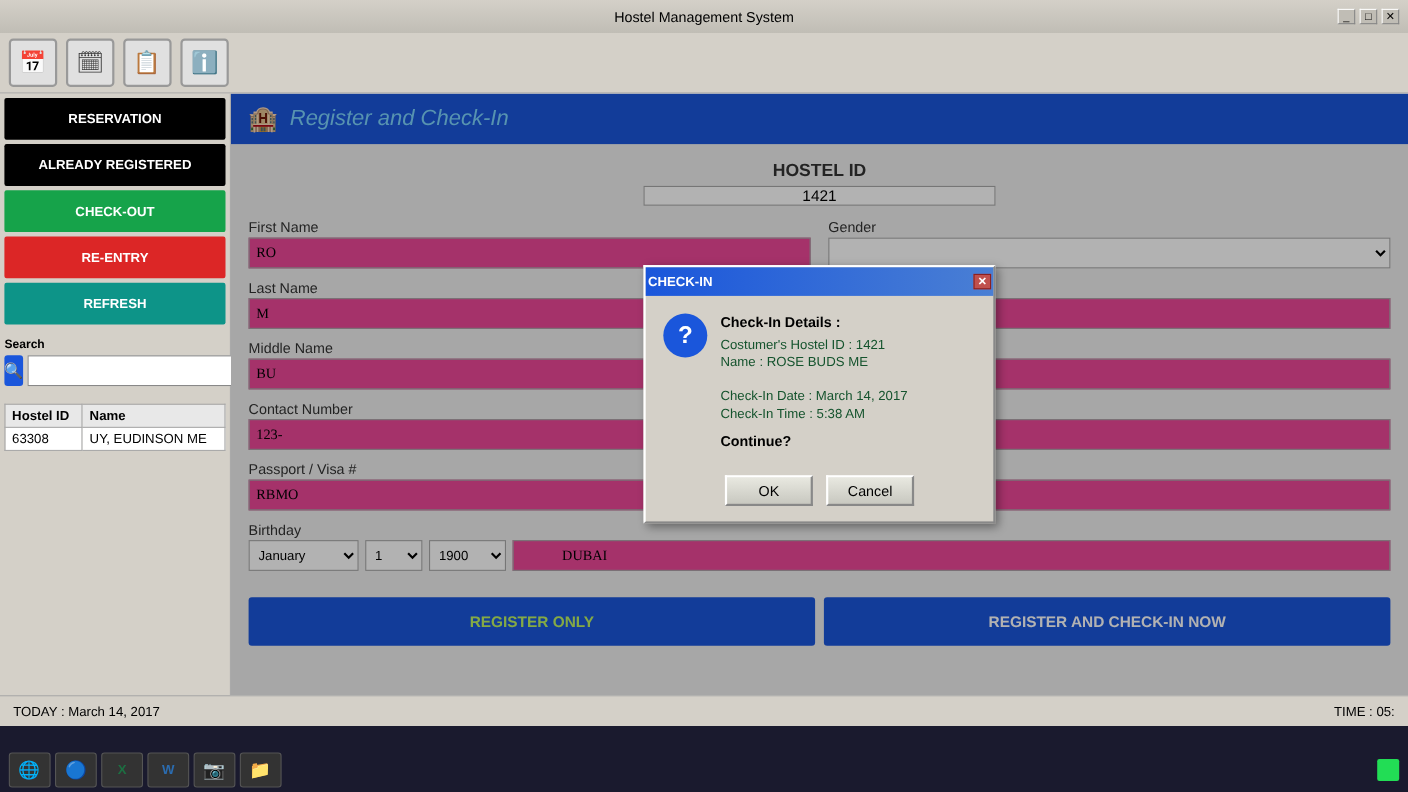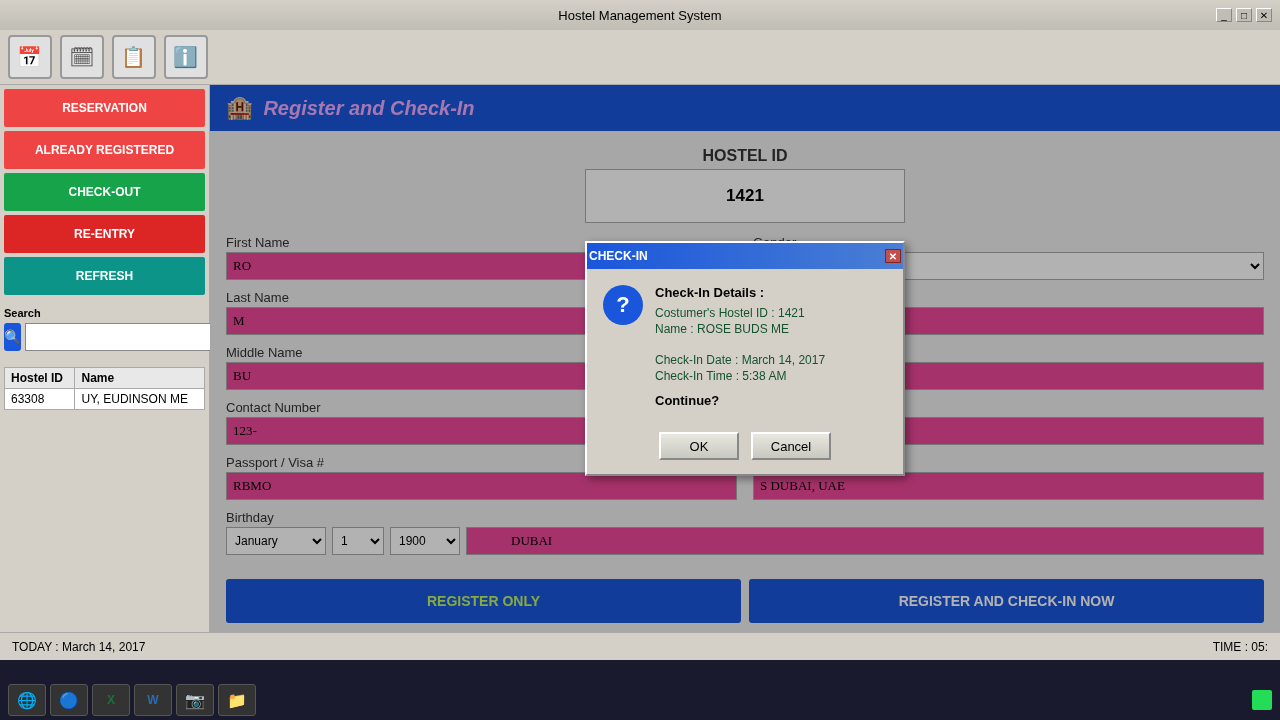"RESERVATION" .nav-btn.blue { background: #ef4444 -> #000000 }
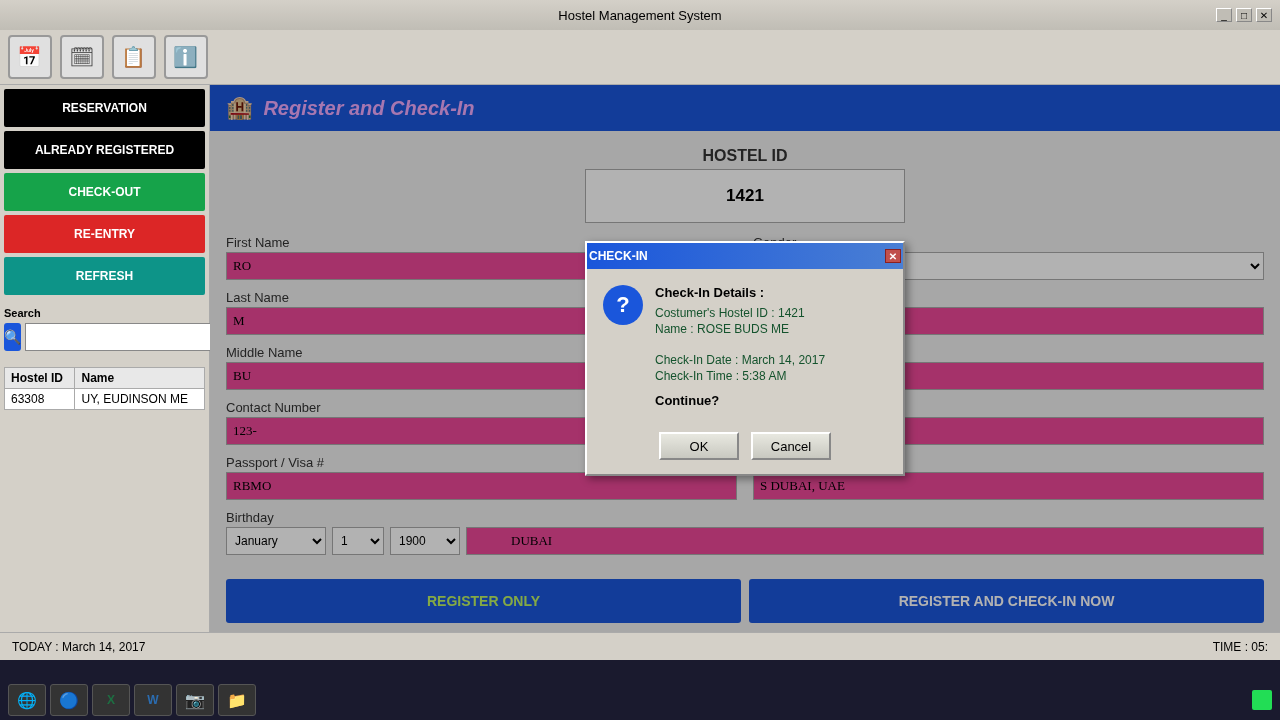"Register and Check-In" .form-header-title { color: #f0abfc -> #7dd3fc; font-weight: bold -> normal }
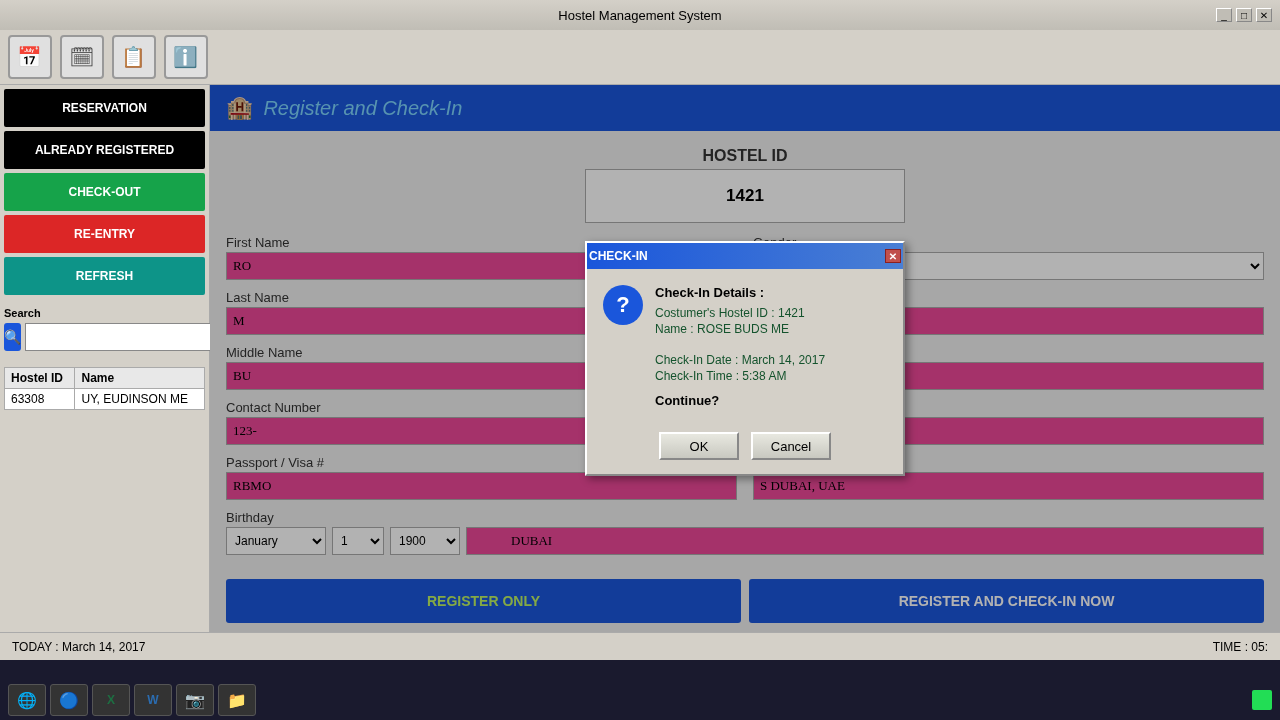"1421" .hostel-id-value { font-size: 17px -> 14px; font-weight: bold -> normal; padding: 16px 16px -> 0 16px }
